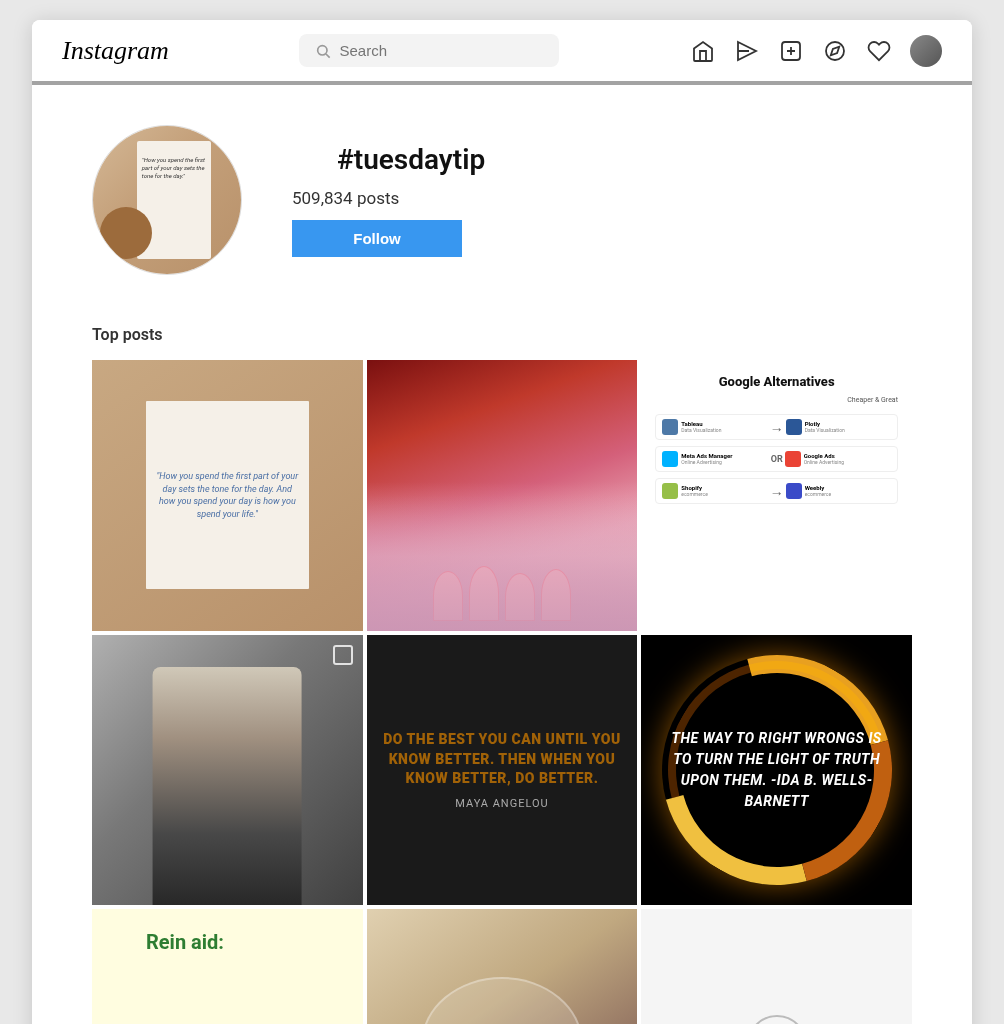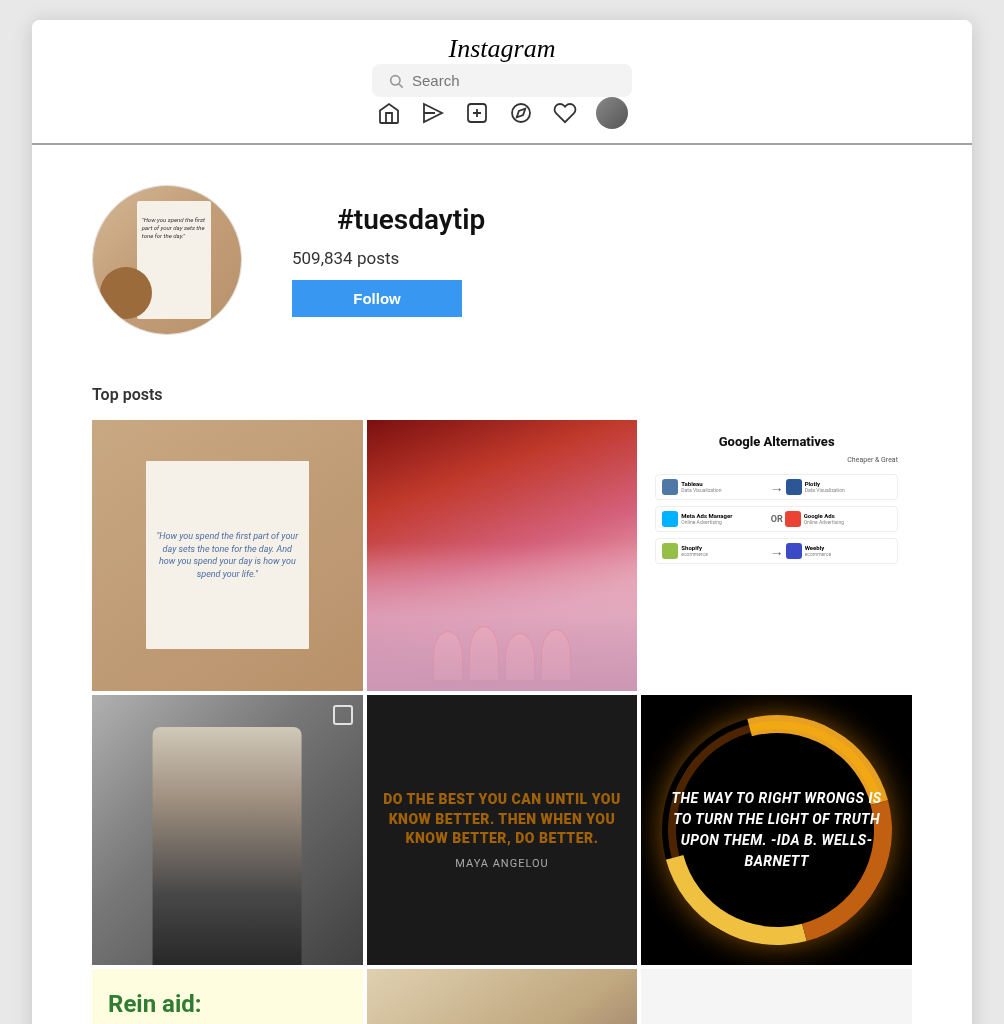"Instagram" .nav { border-bottom: 2px solid #a3a3a3 -> 4px solid #a3a3a3; flex-direction: column -> none }
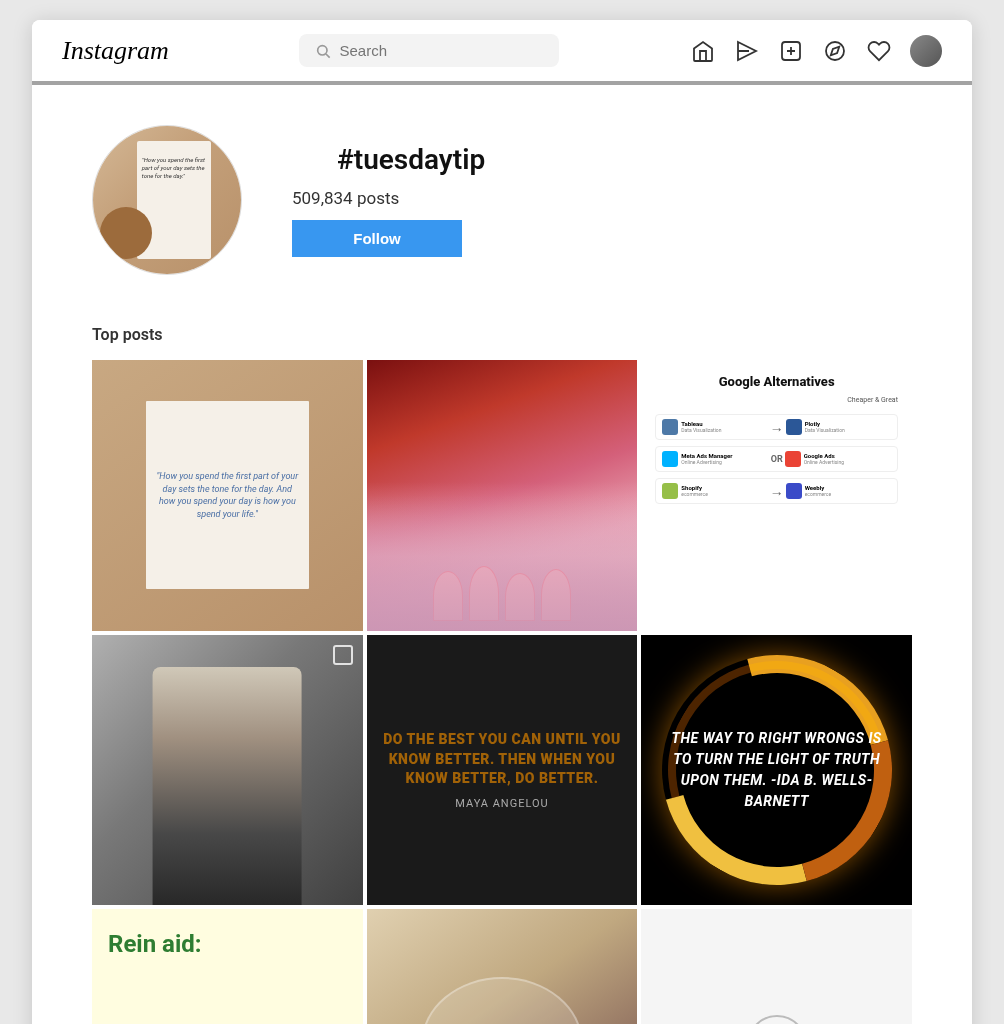"Rein aid:" .post-rein-text { font-size: 24px -> 20px; margin-left: none -> 38px }
